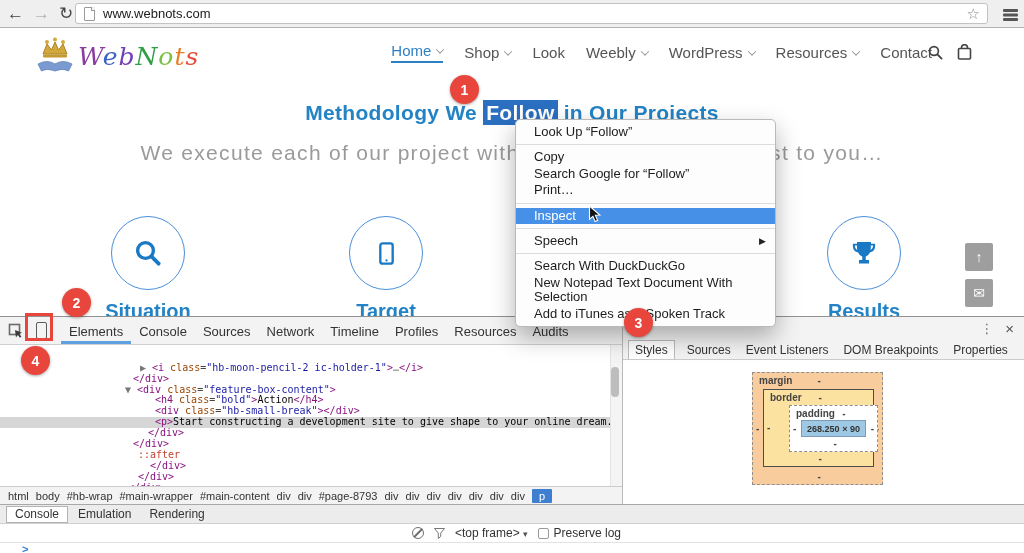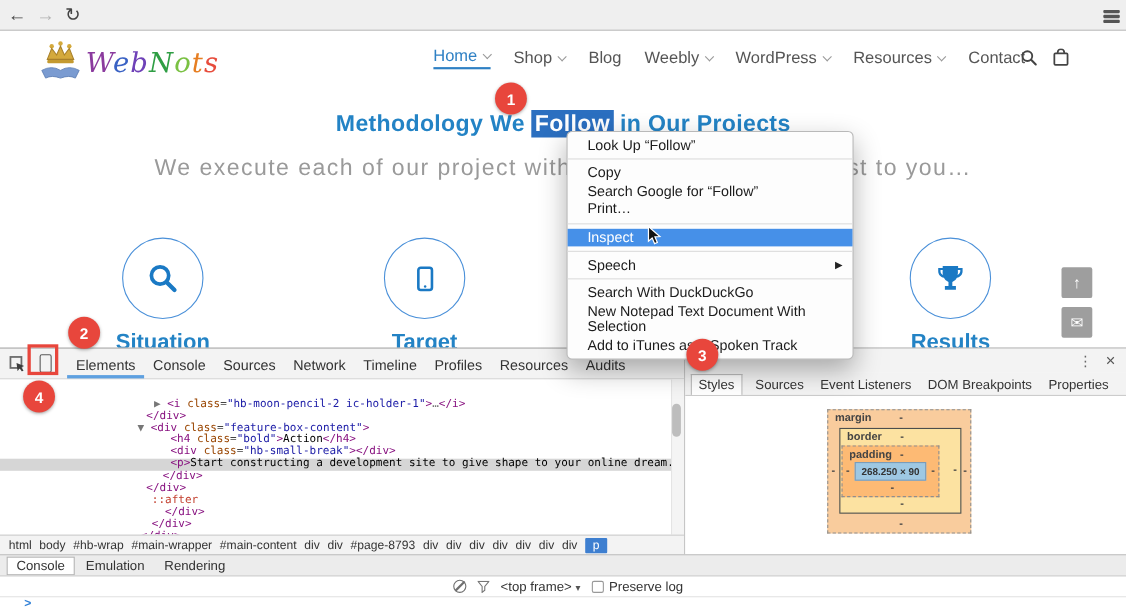"www.webnots.com" div.url-bar { html: none -> <div> <span></span> <span>www.webnots.com</span> <span>☆</span> </div> }
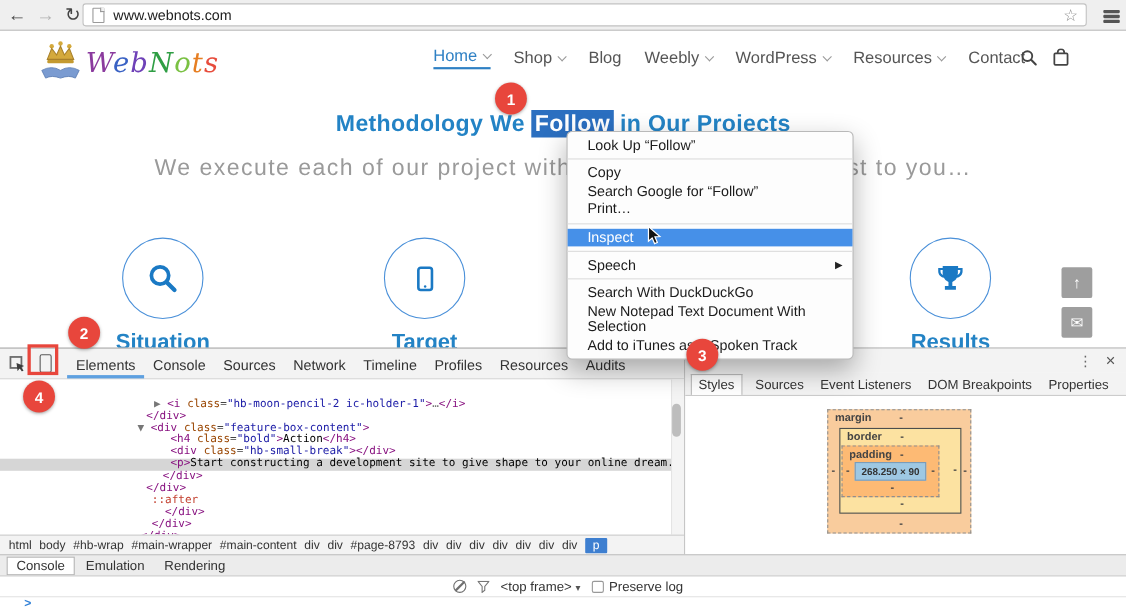"Blog" span { text: Blog -> Look }
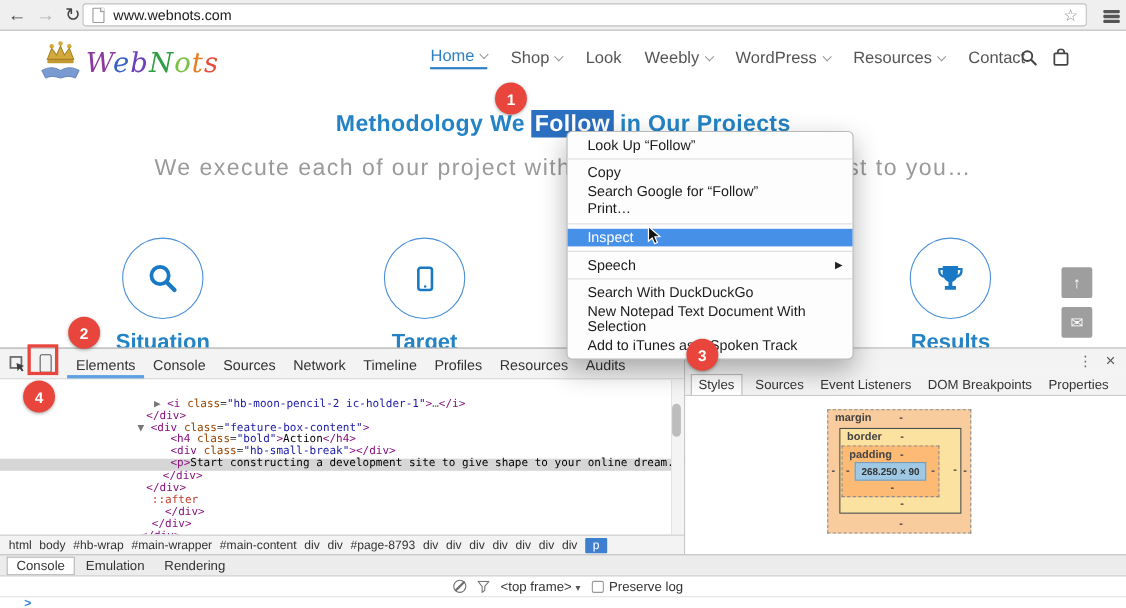"padding" .bm-padding { background: #fdba74 -> #ffffff; left: 1px -> 25px }
